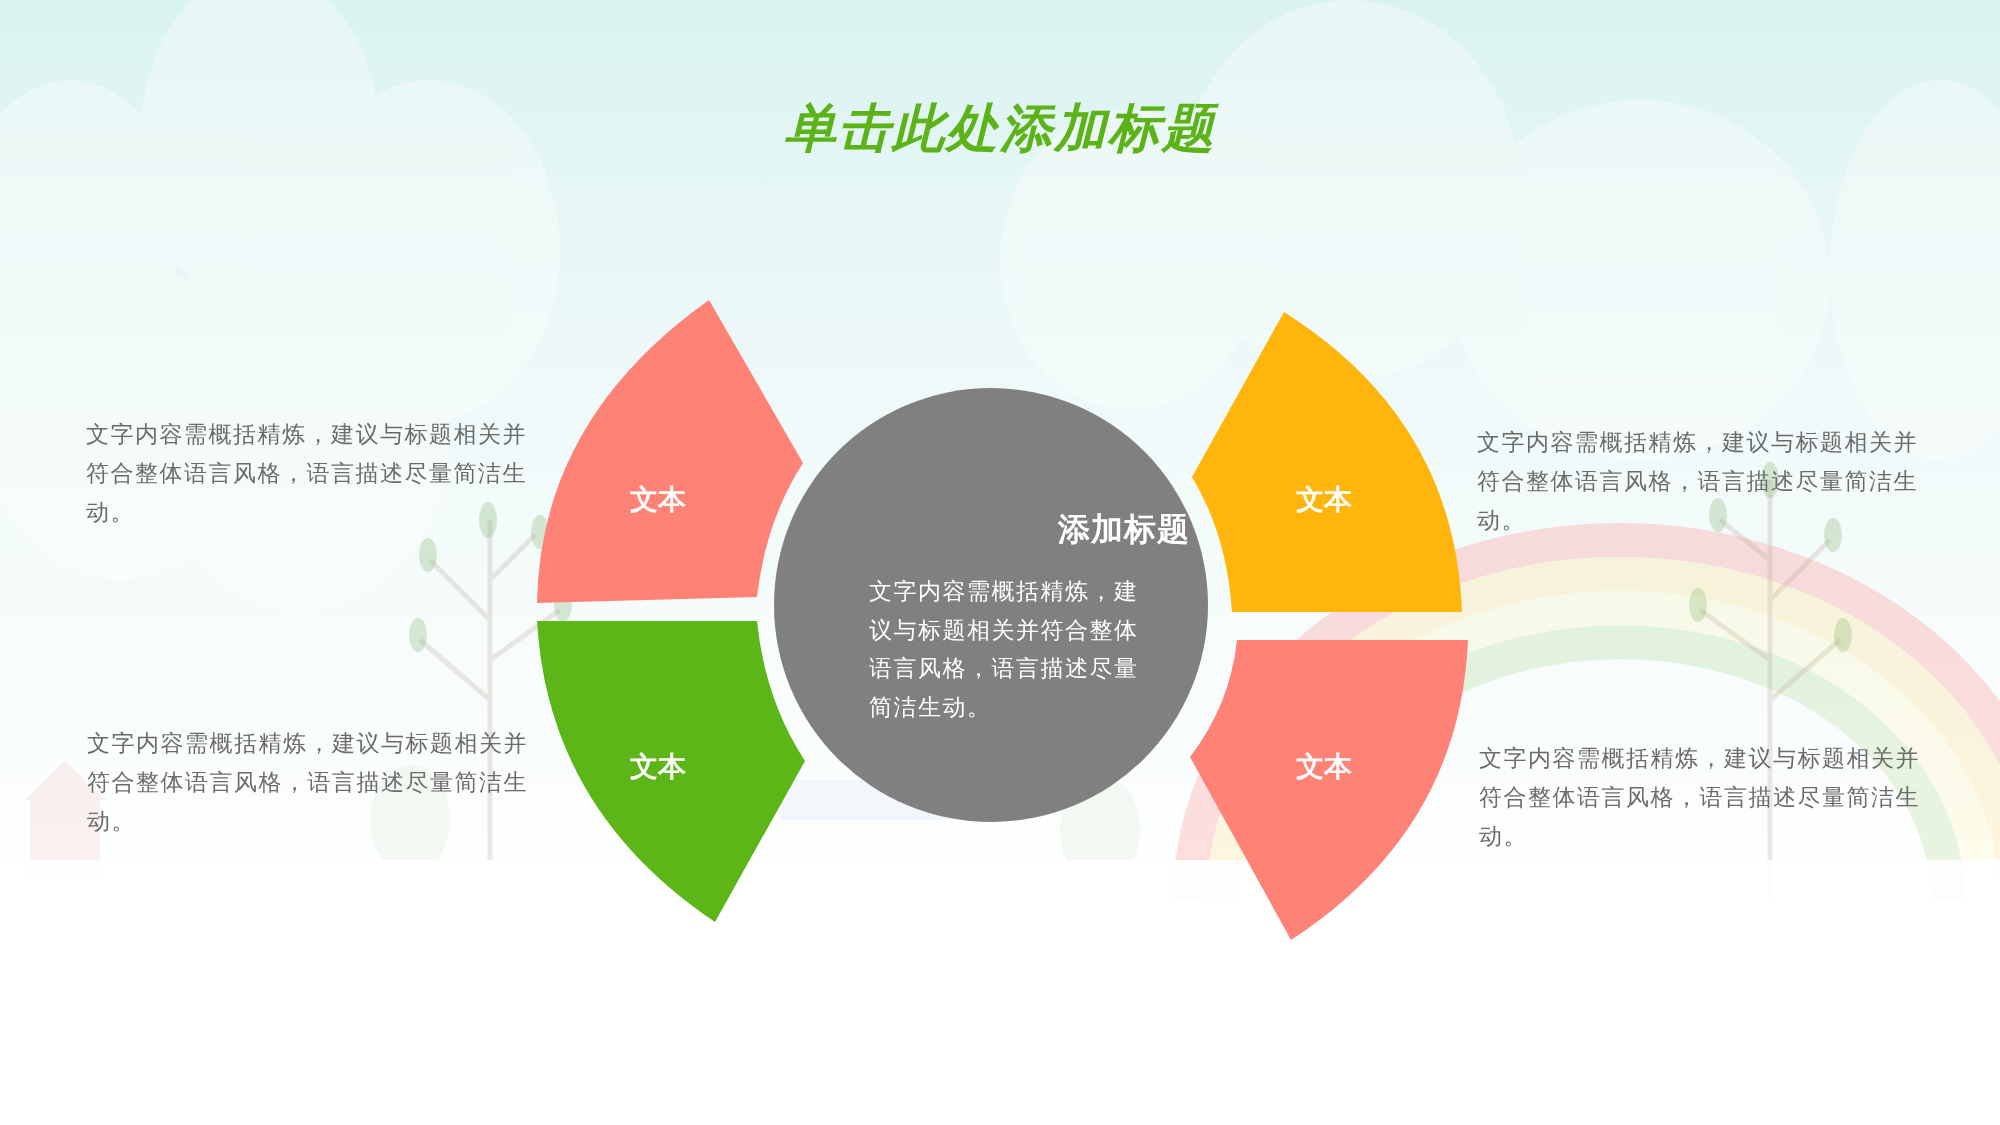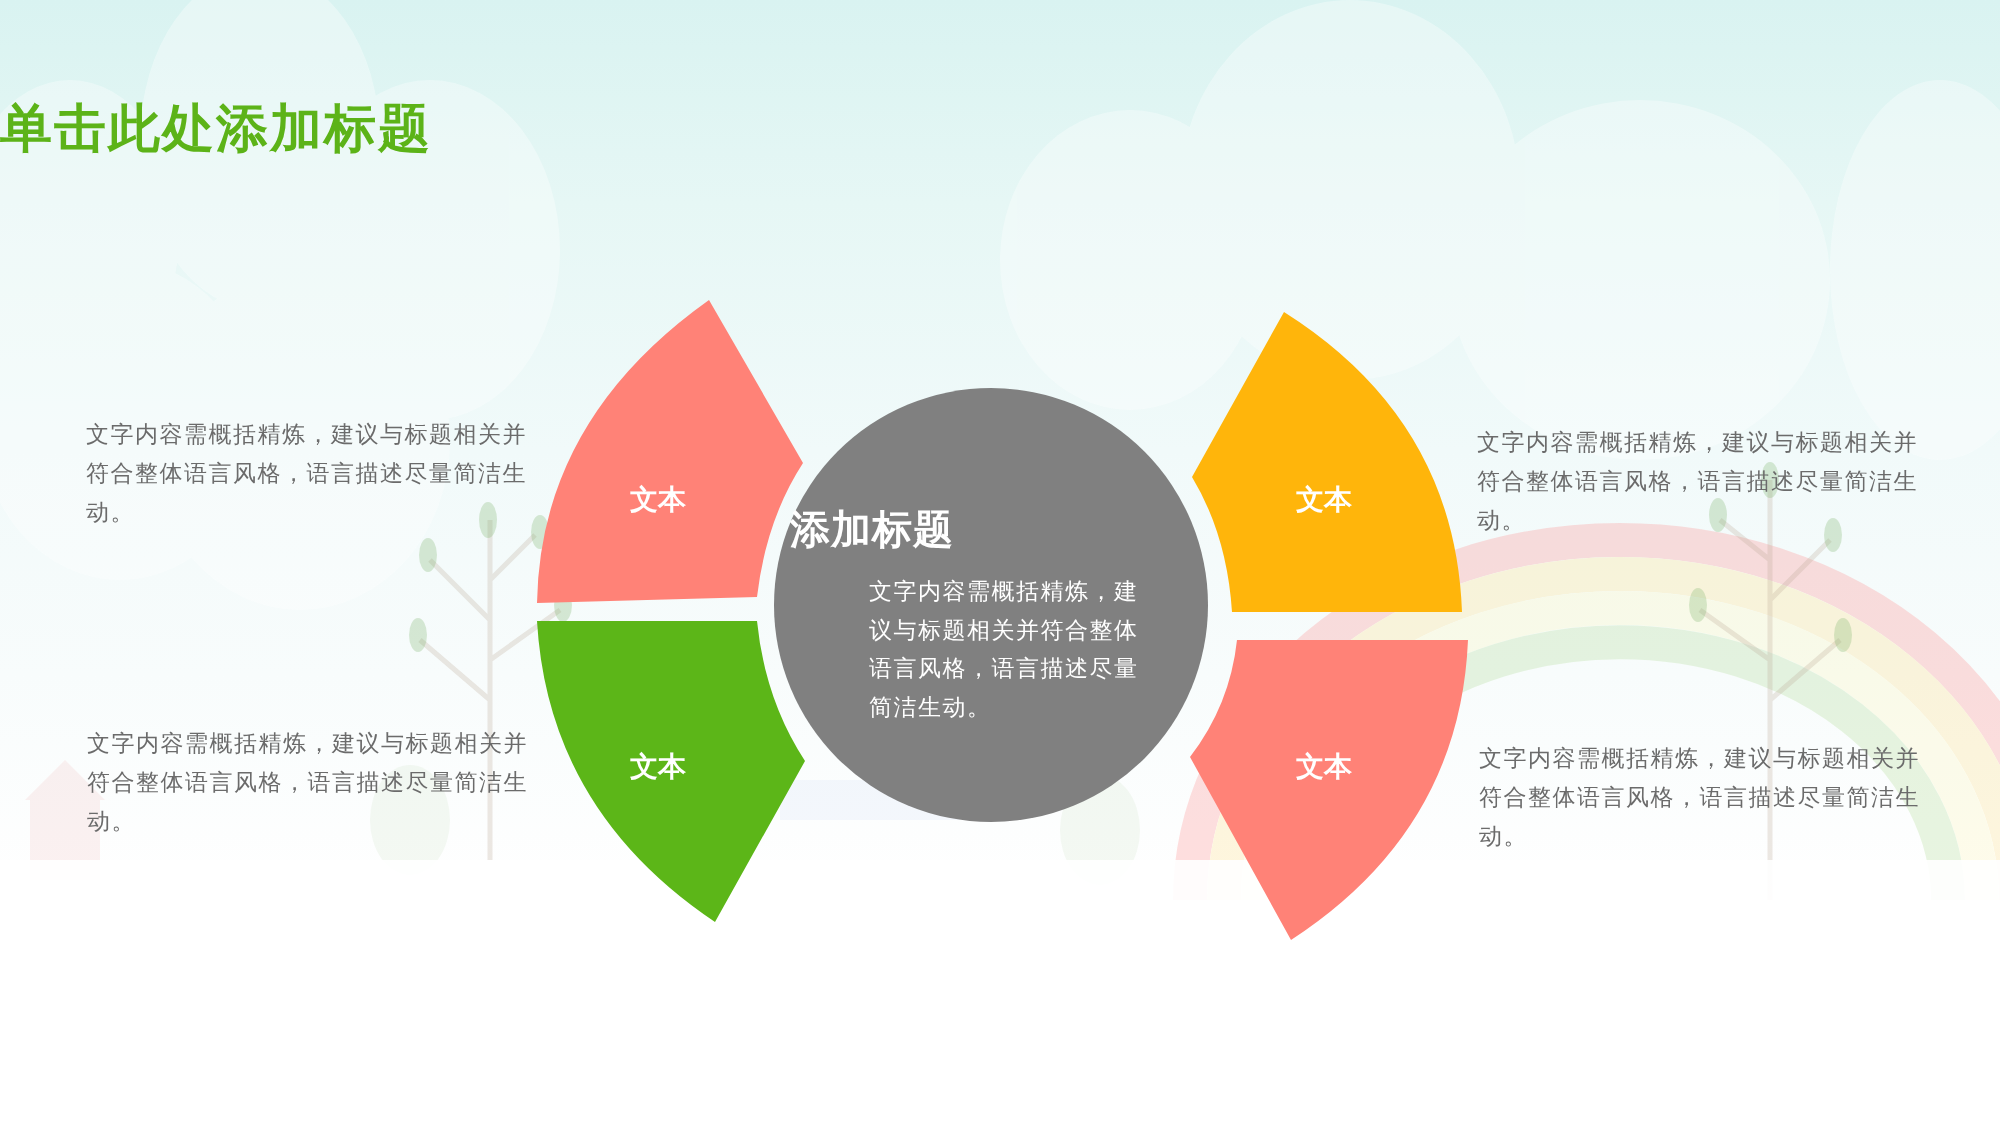"单击此处添加标题" .title { font-style: none -> italic; text-align: none -> center }
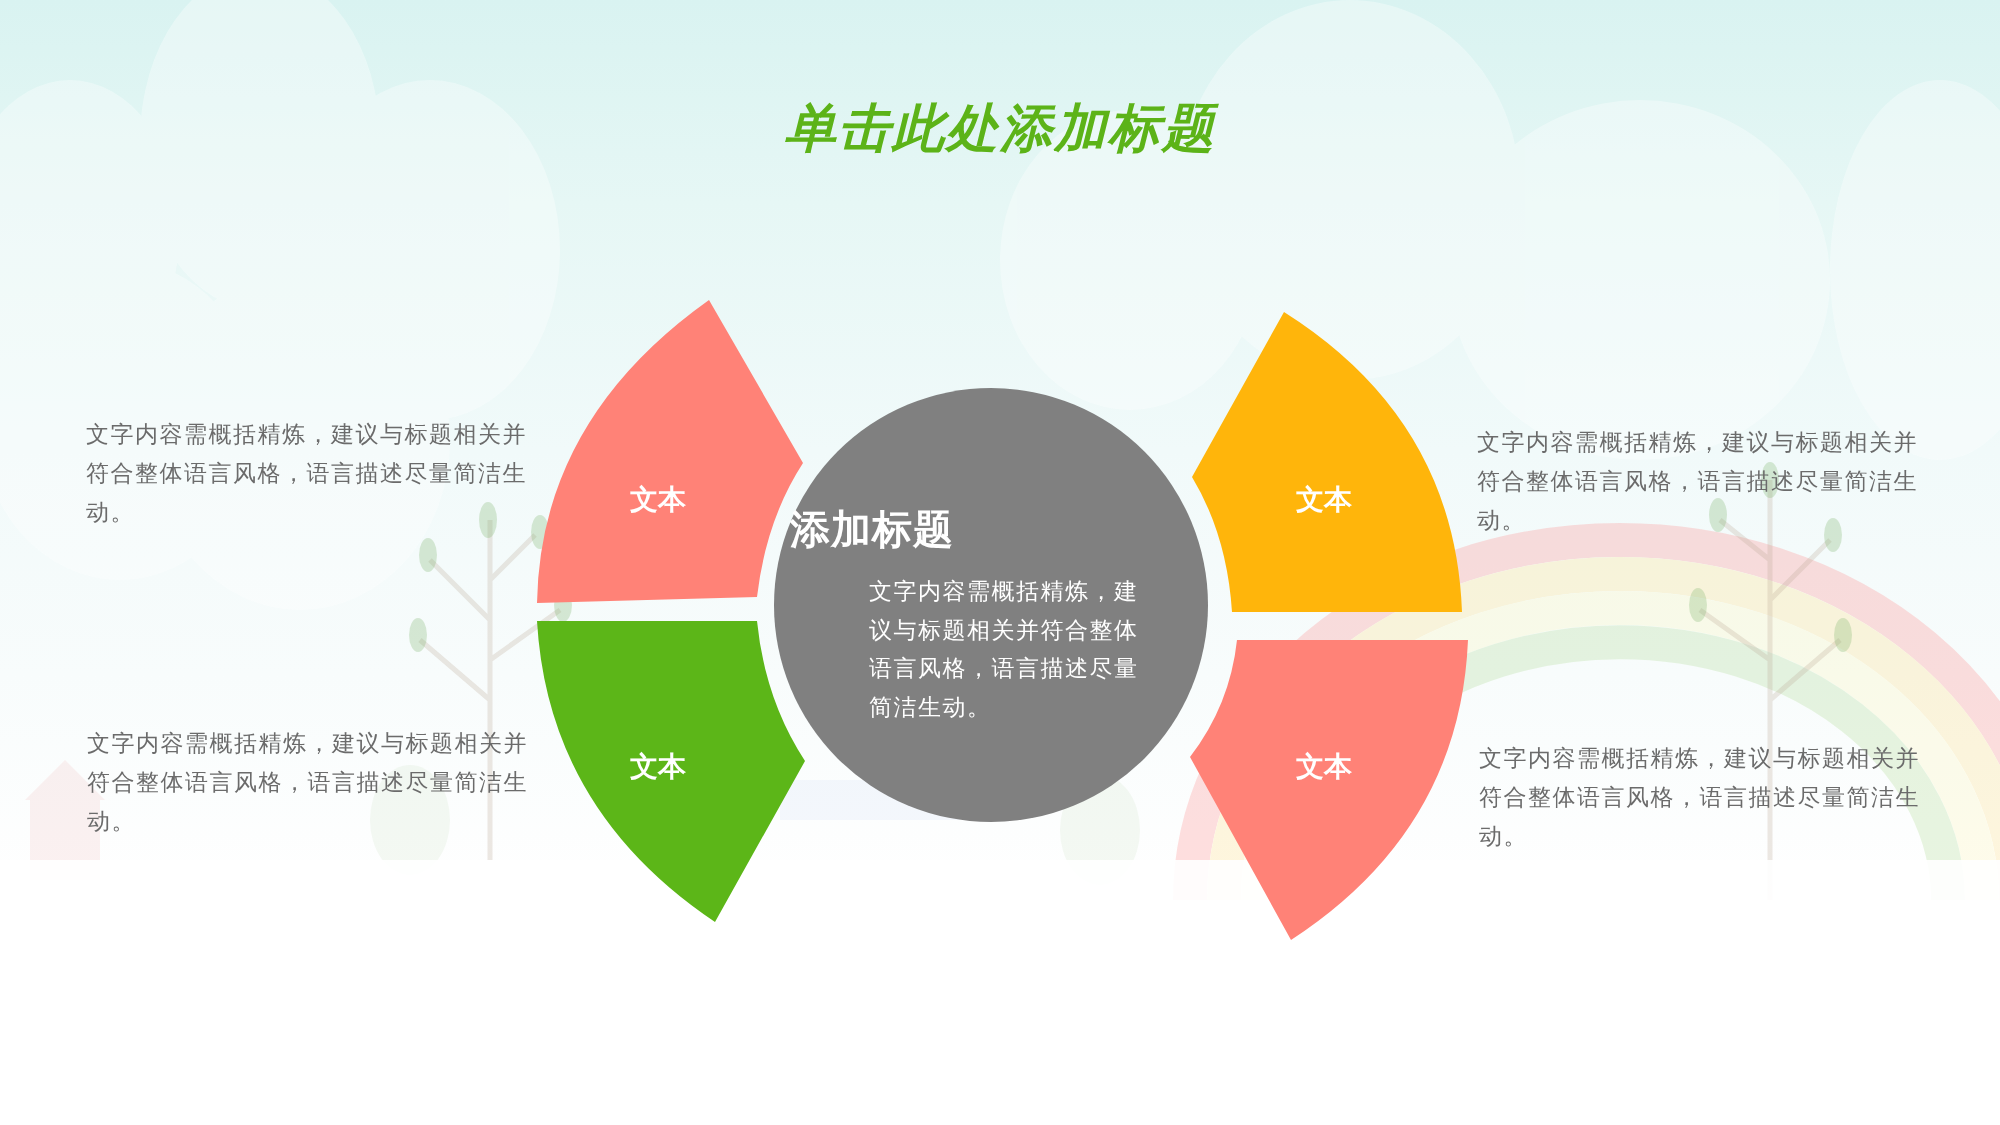"添加标题" .center-title { font-size: 40px -> 32px; text-align: left -> right }
